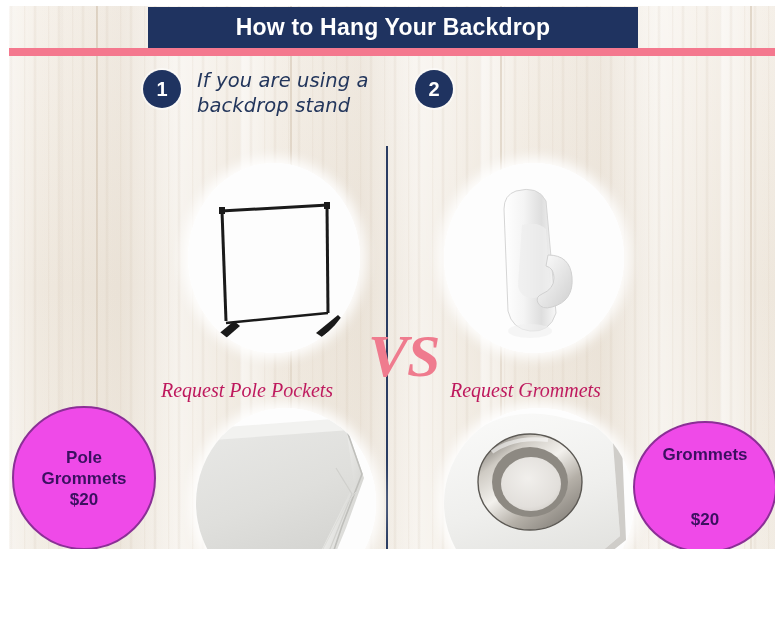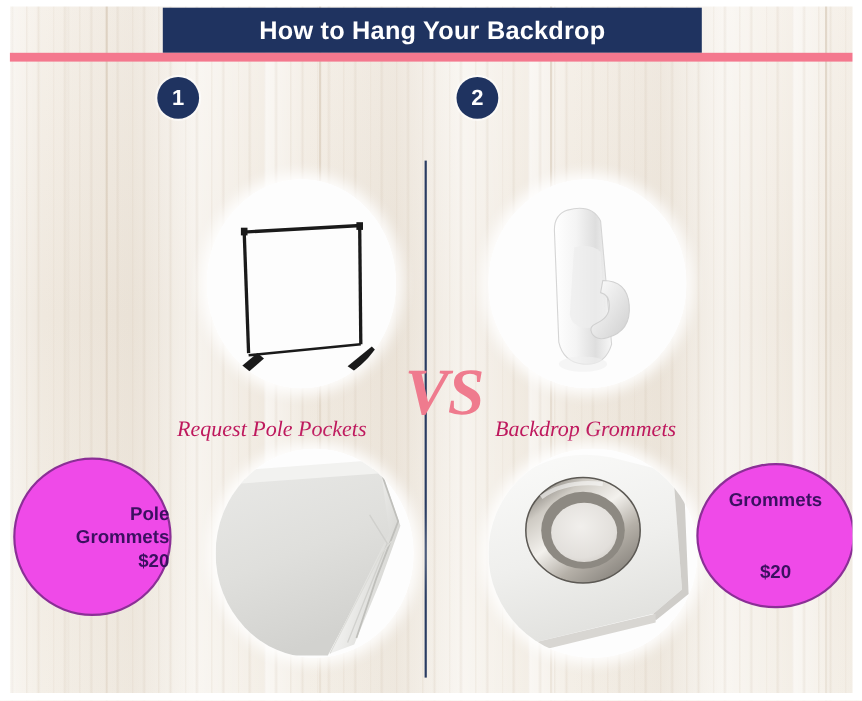"How to Hang Your Backdrop" #infographic { height: 637px -> 549px }
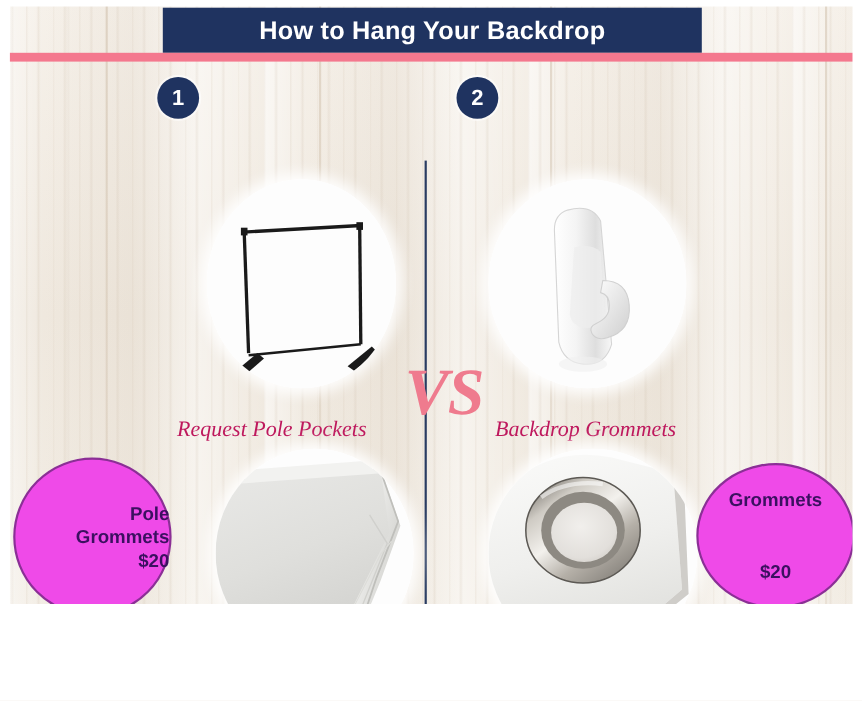"If you are using a" div.step-text { html: none -> <div> <div>If you are using a</div> <div>backdrop stand</div> </div> }
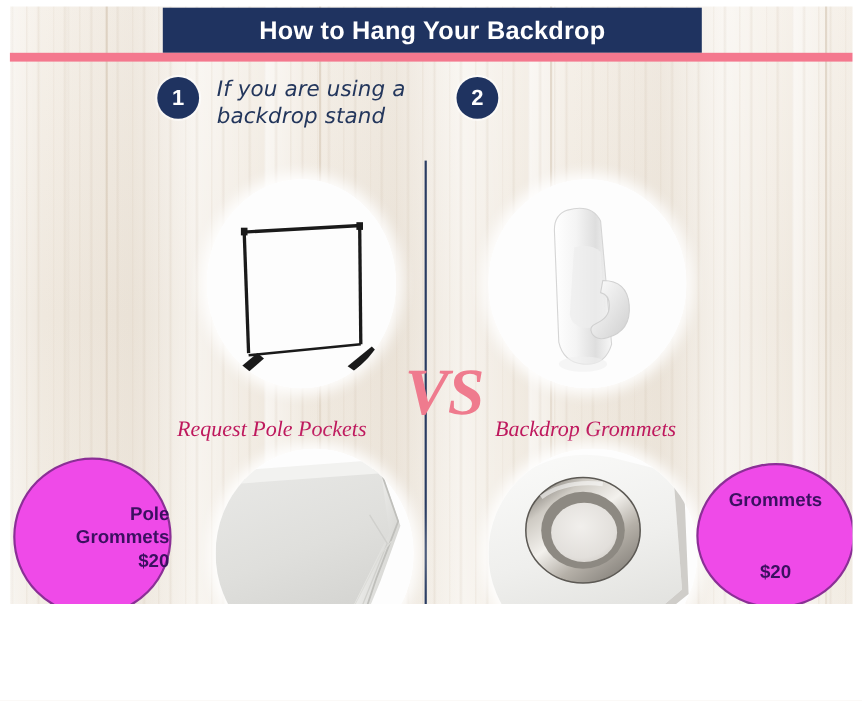"Backdrop Grommets" div.caption { text: Backdrop -> Request }
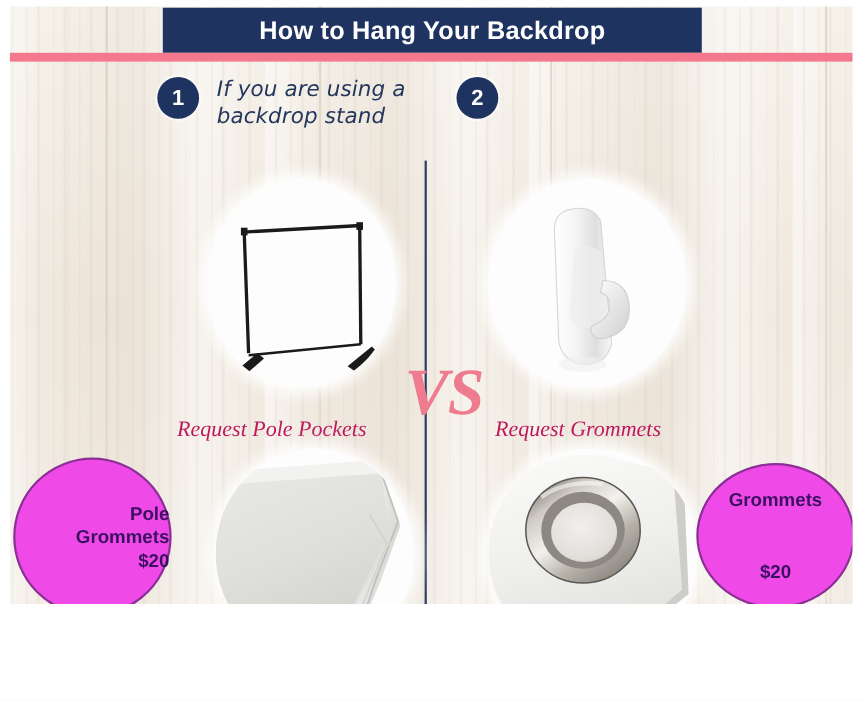"Pole" #bubble-left { align-items: flex-end -> none; top: 416px -> 406px }
